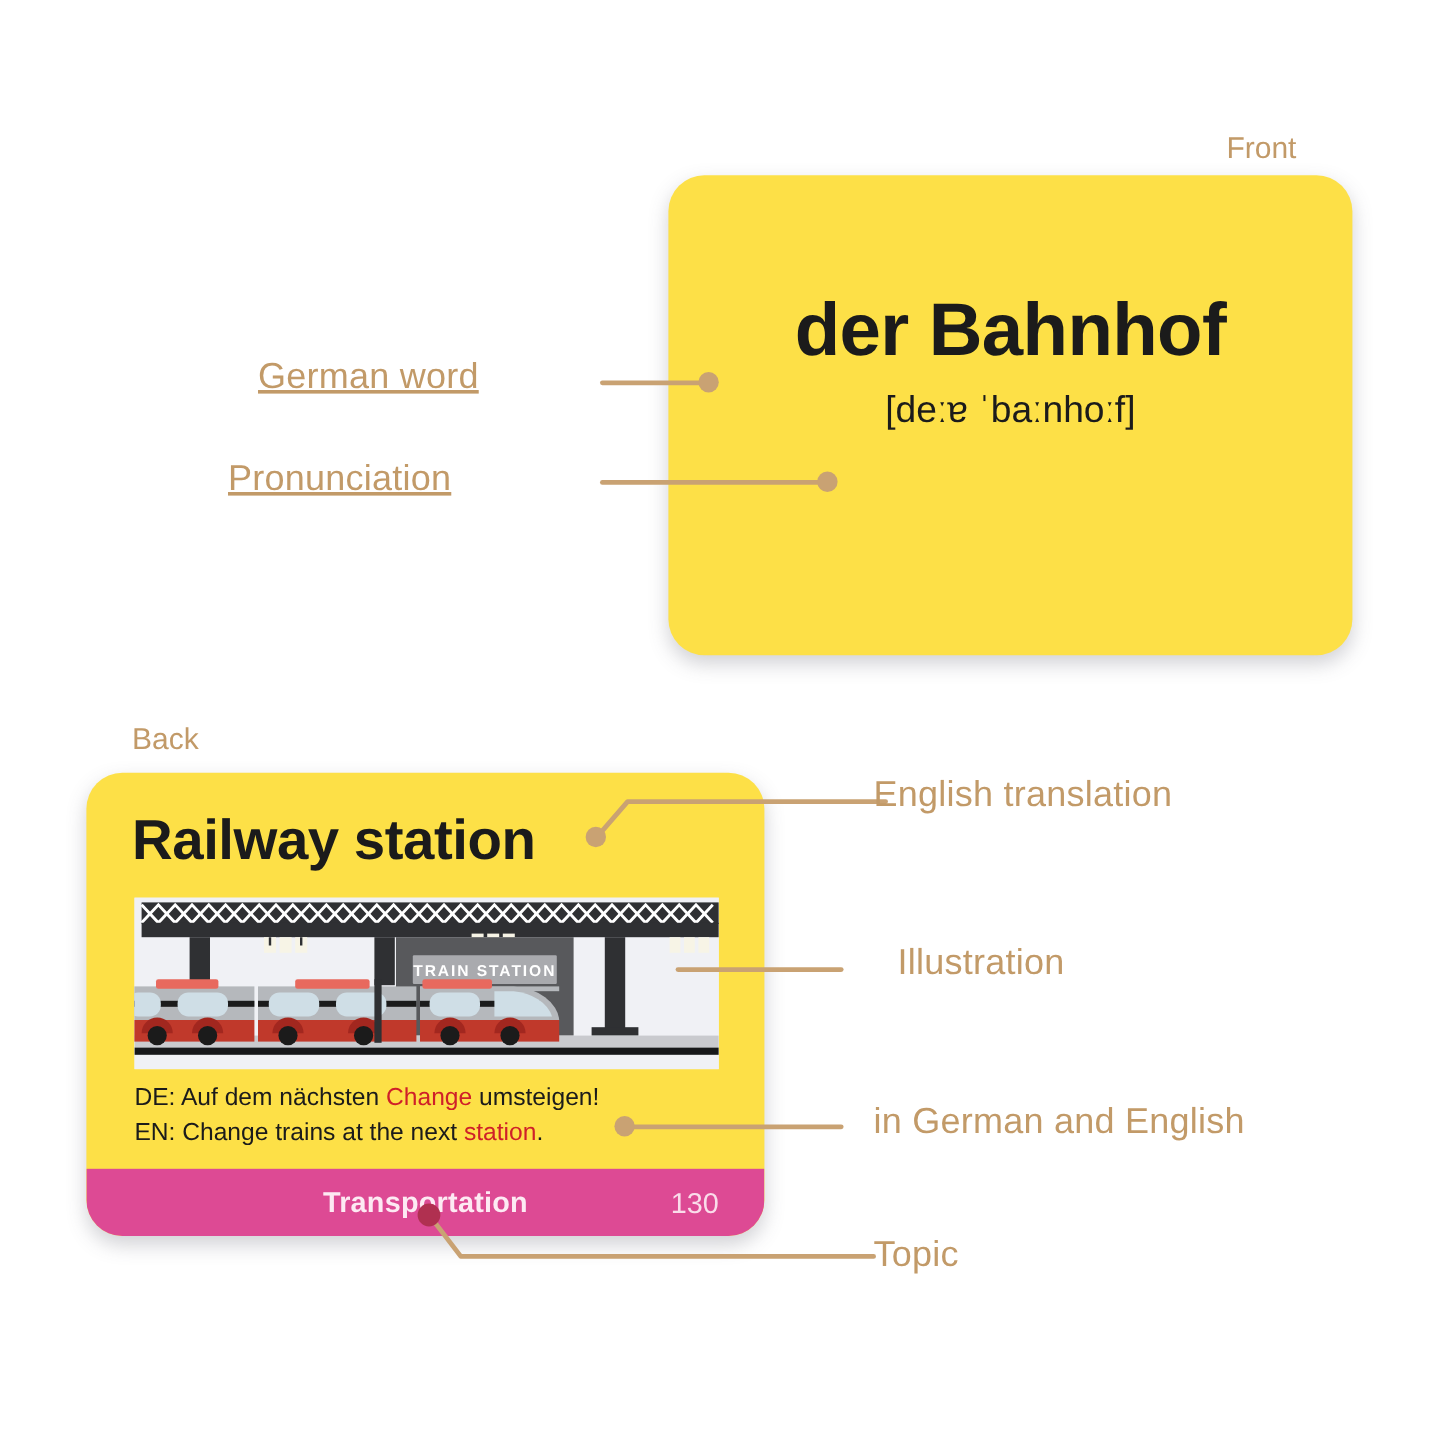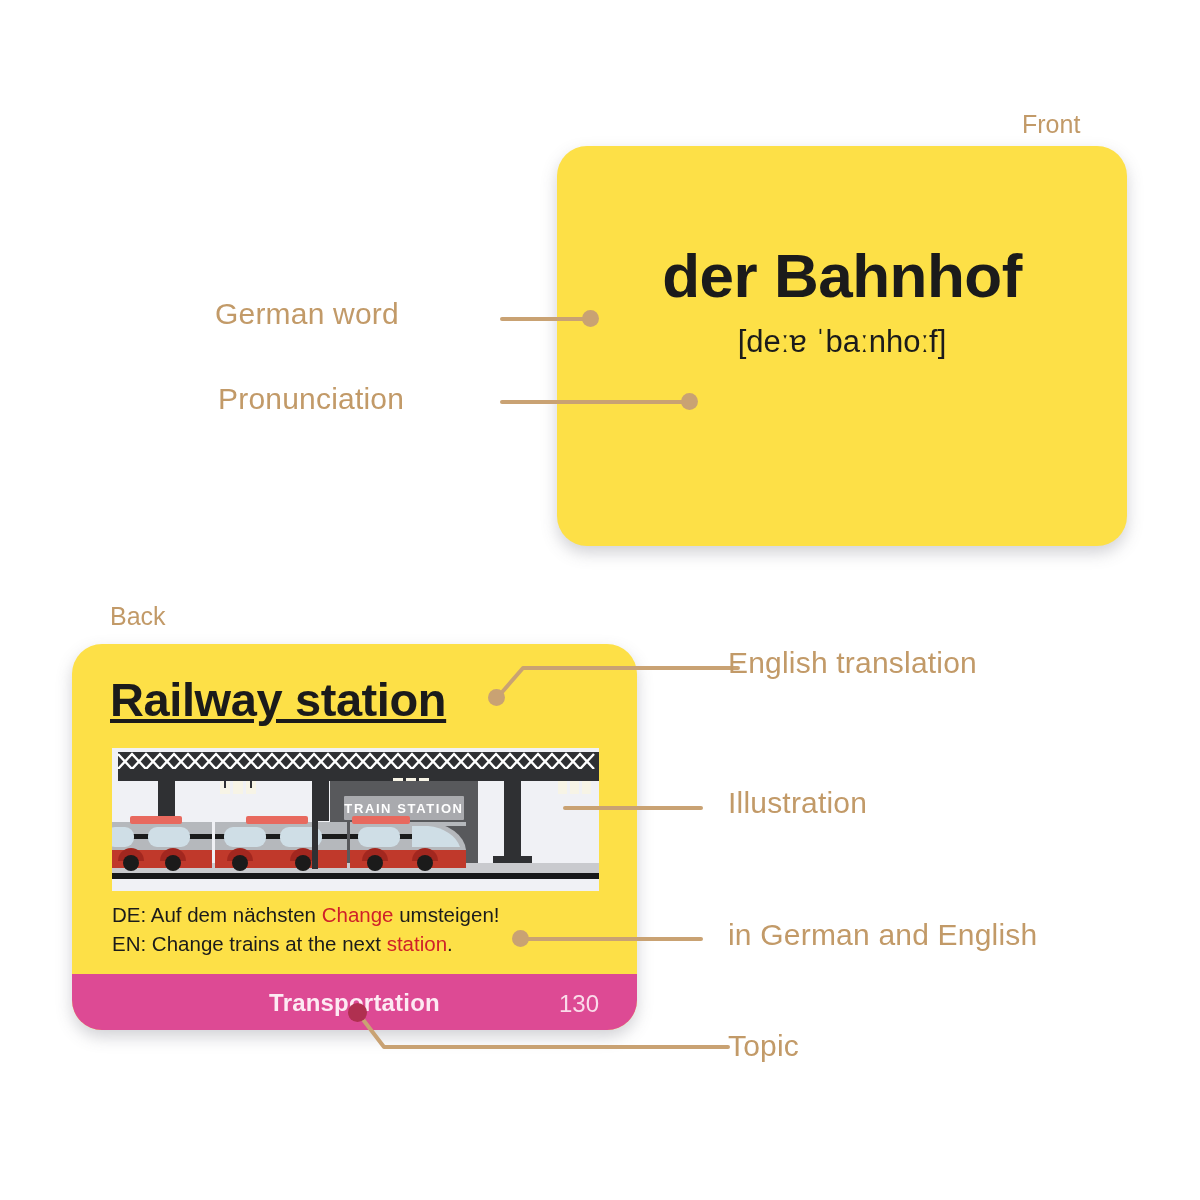"German word" .anno.l { text-decoration: none -> underline }
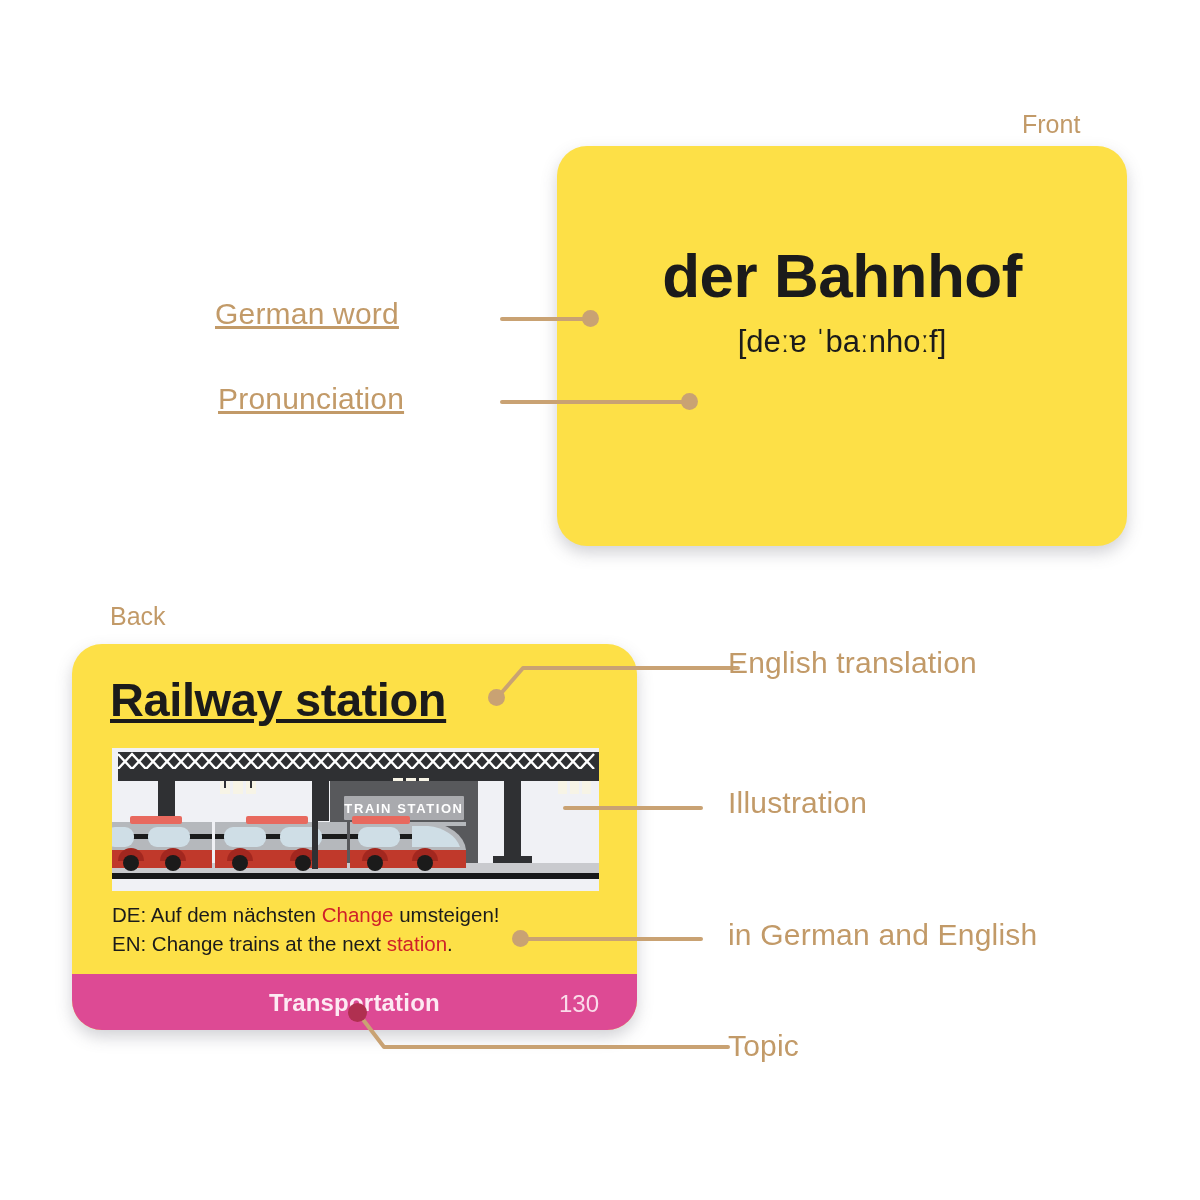"Pronunciation" div.anno { margin-left: 28px -> none }
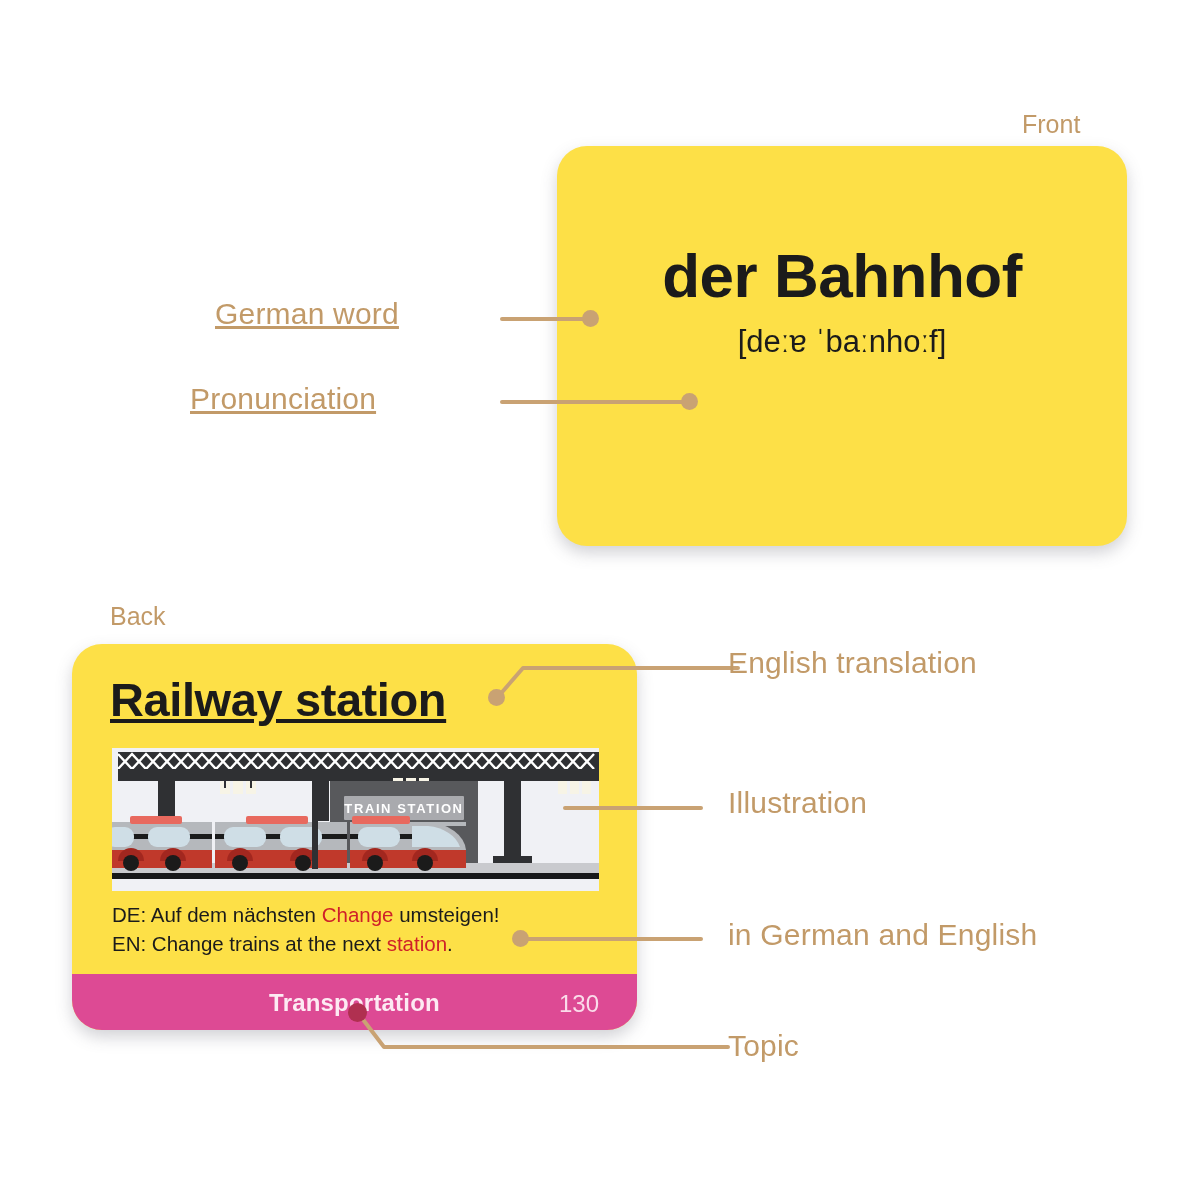"Railway station" .back-title { text-decoration: underline -> none }
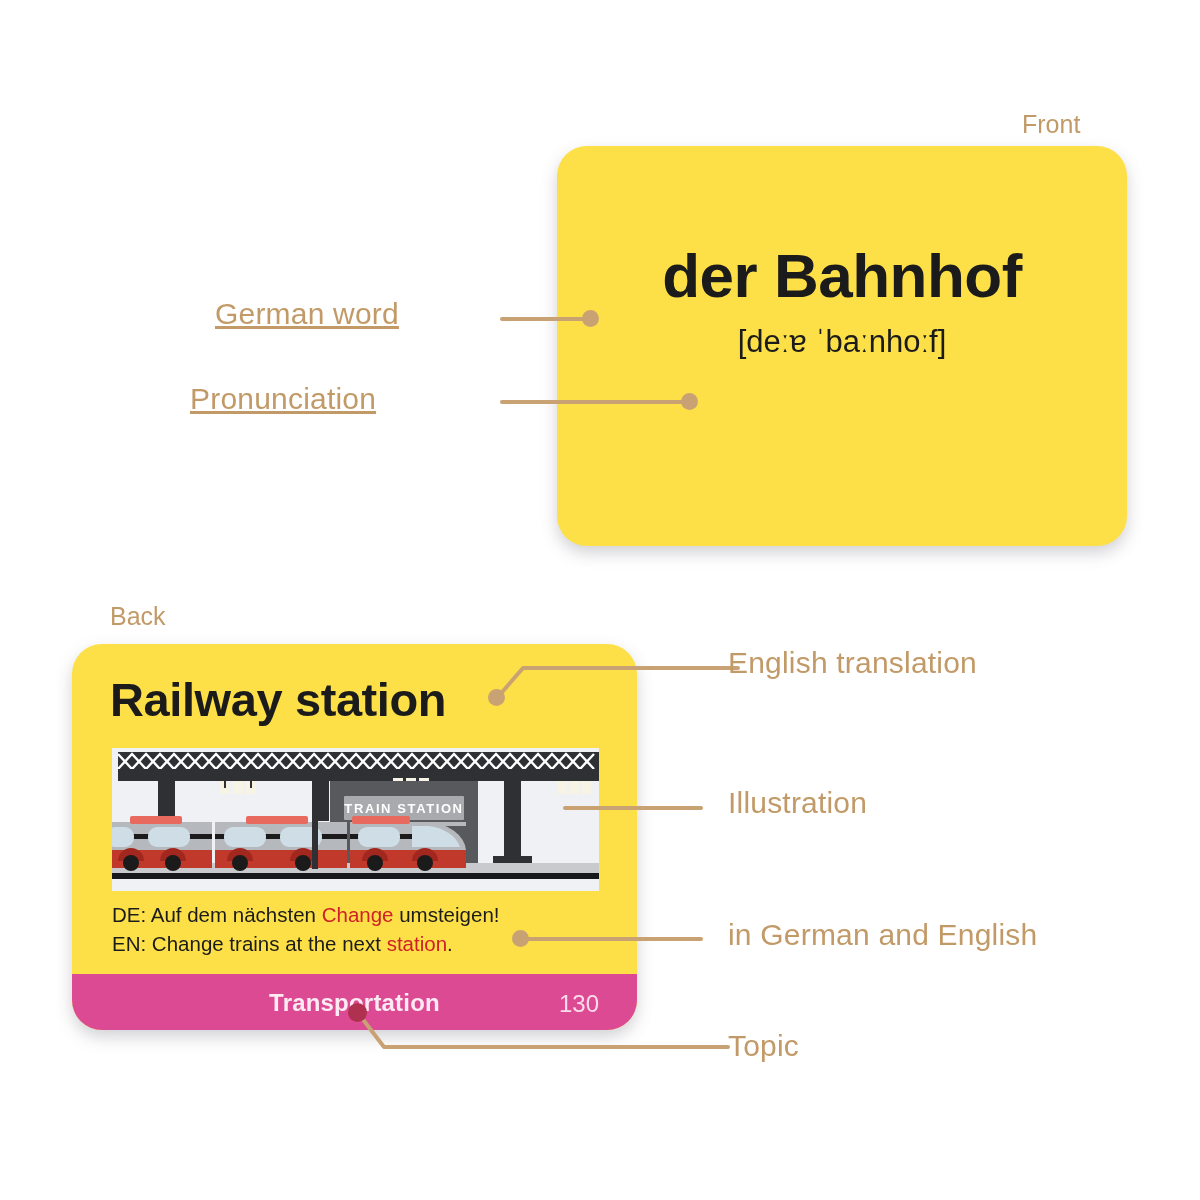"Illustration" div.anno { left: 728px -> 748px }
